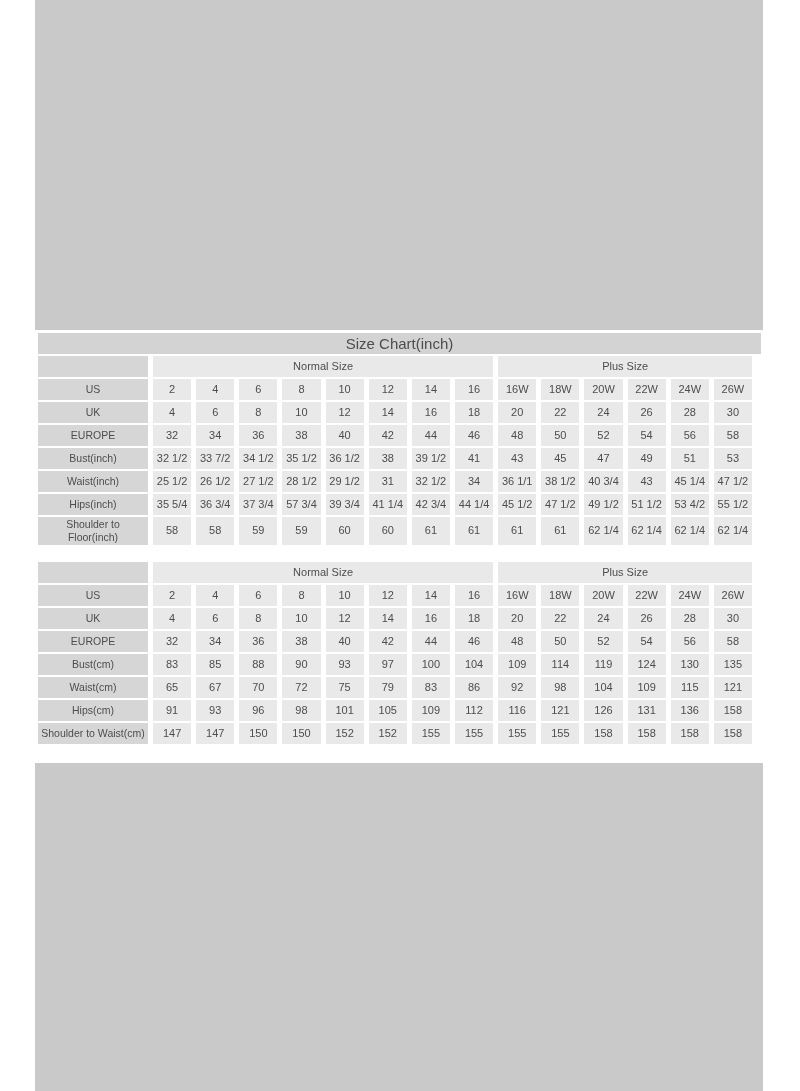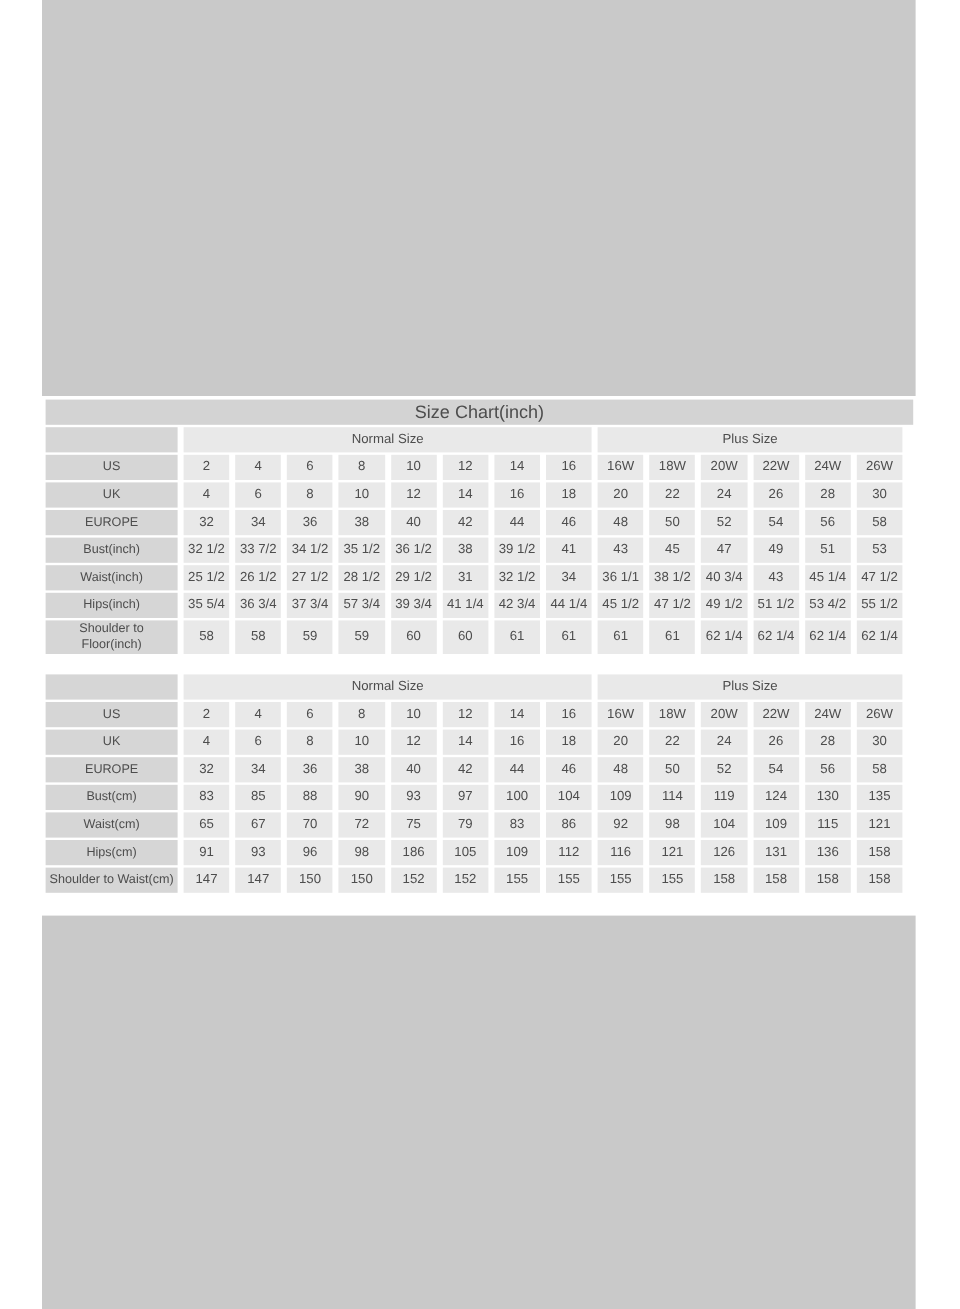"186" div.cell { text: 186 -> 101 }
